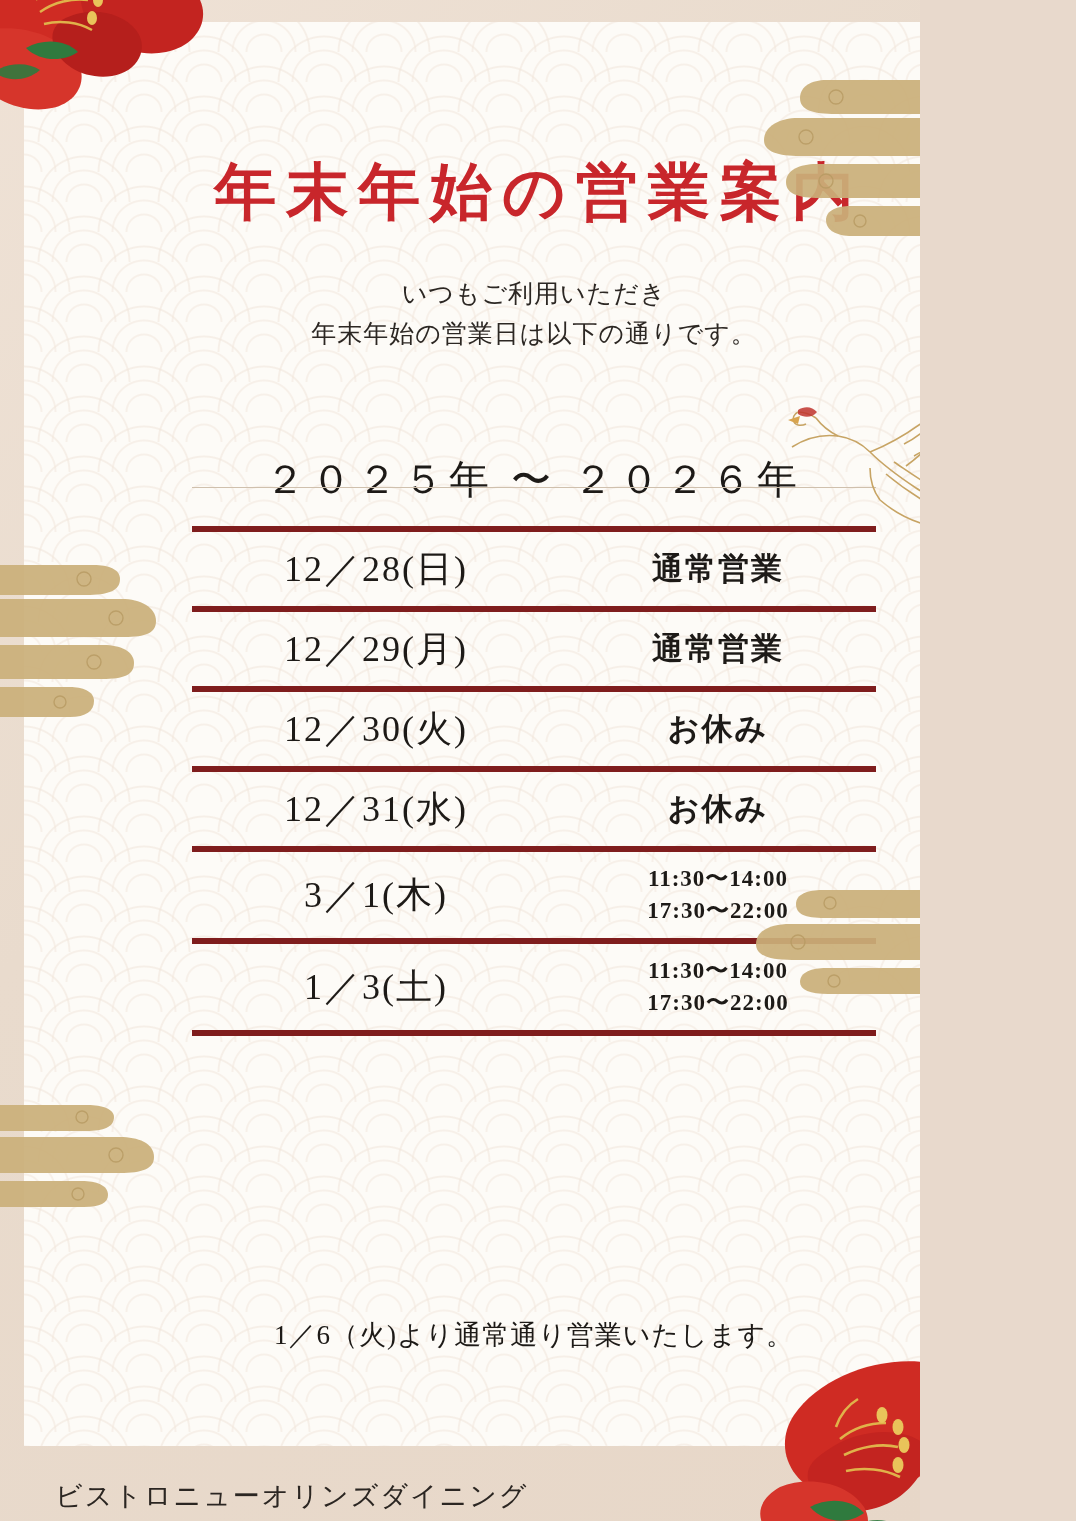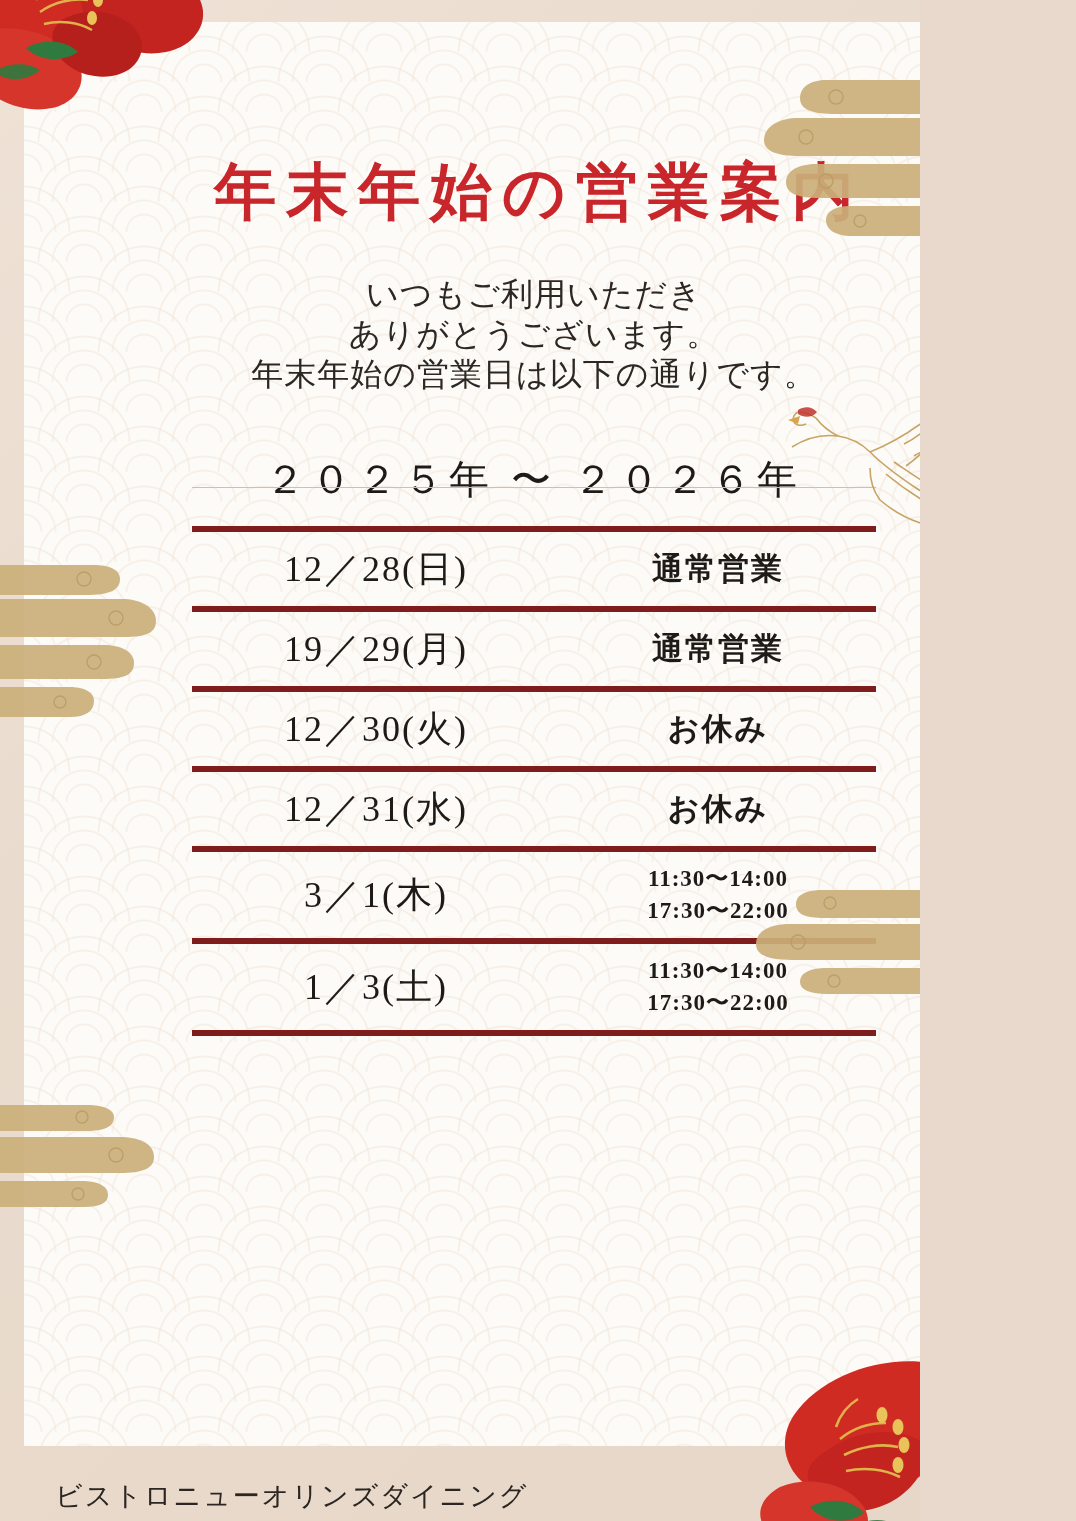"いつもご利用いただき" .intro { font-size: 32px -> 25px }
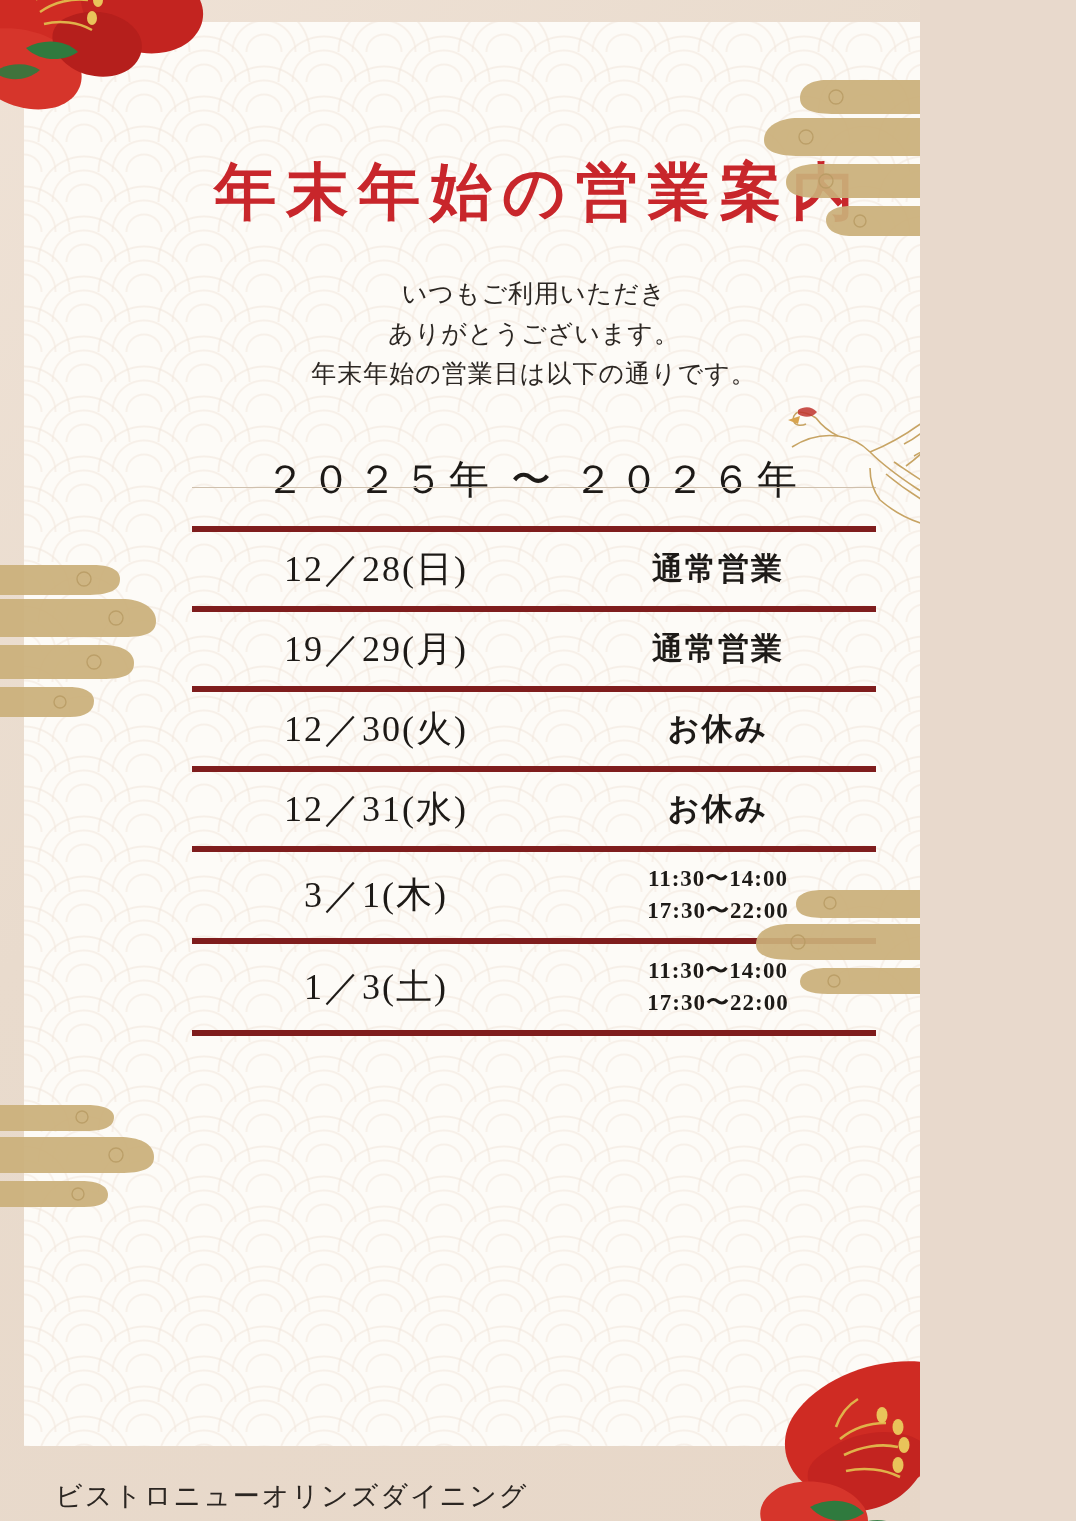"ありがとうございます。" div { html: <div>ありがとうございます。</div> -> none }
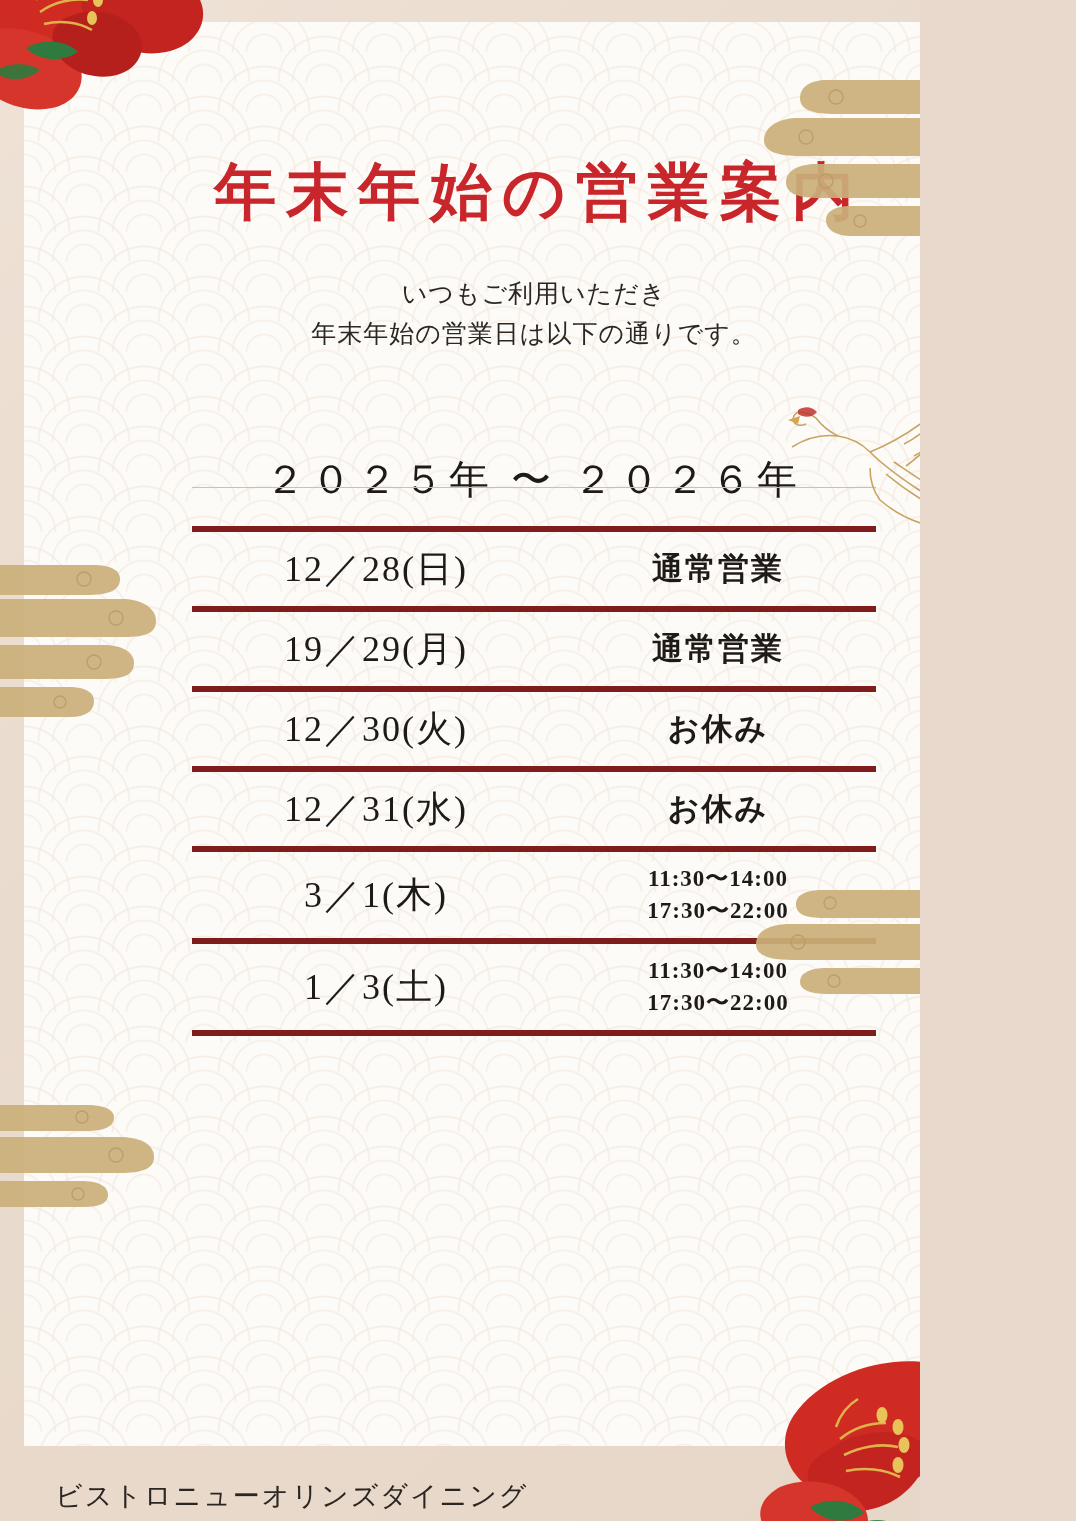"19／29(月)" td.cell-date { text: 19 -> 12 }
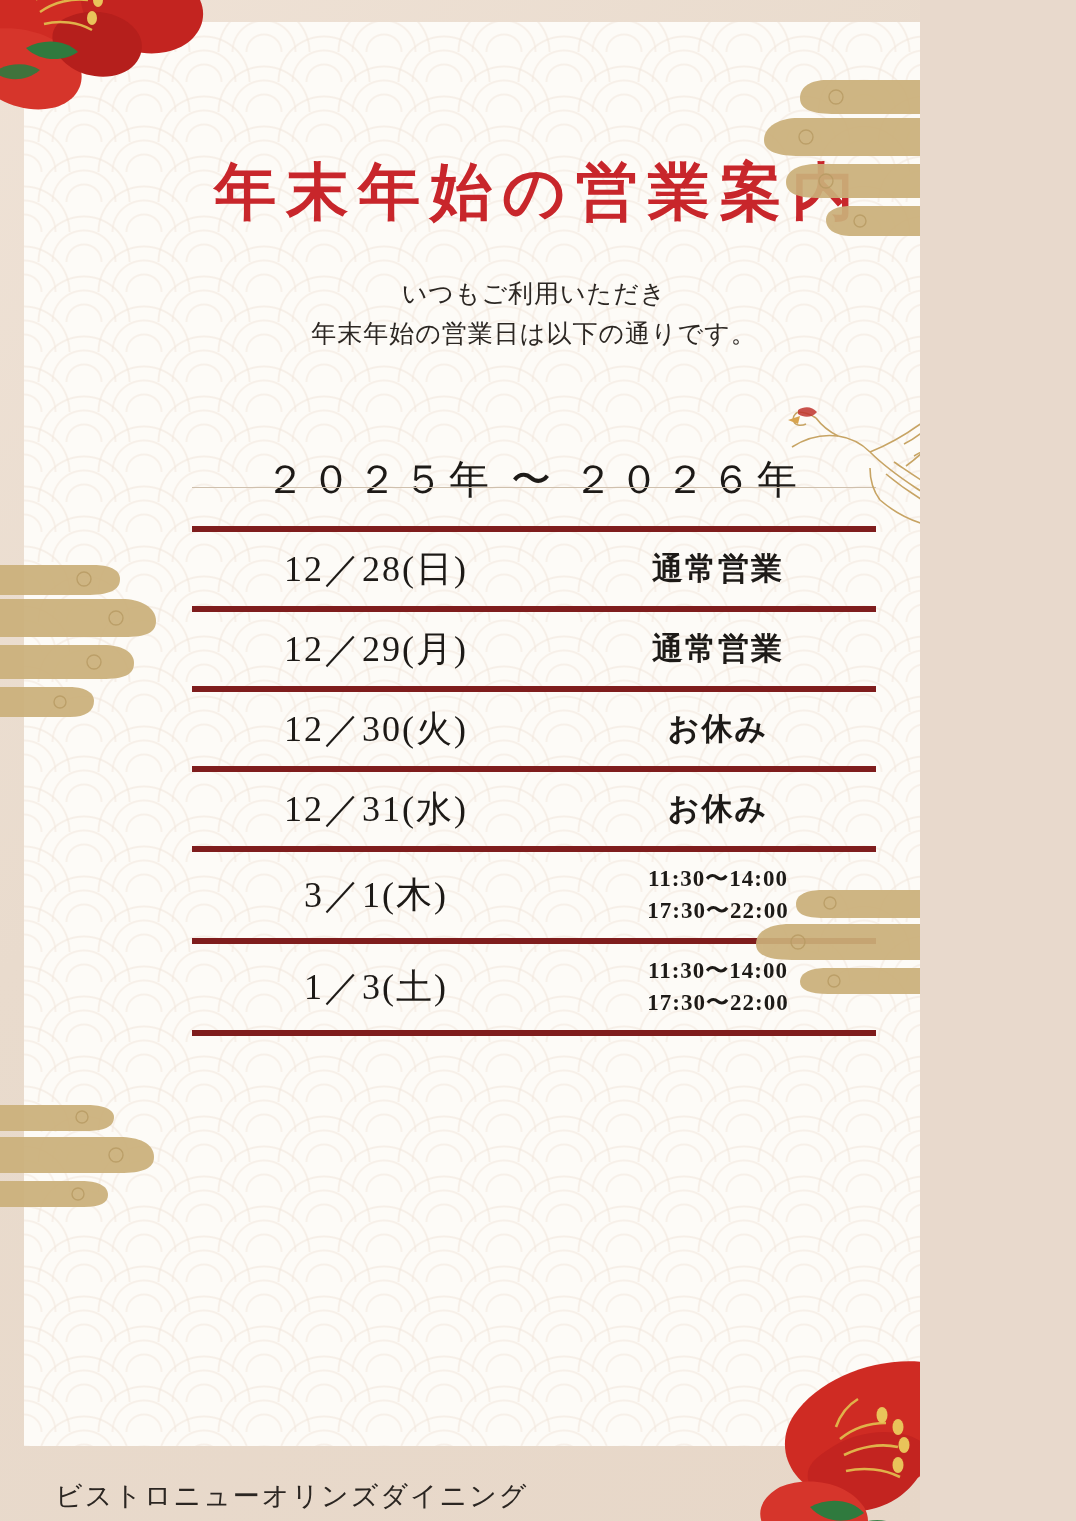"1／6（火)より通常通り営業いたします。" div.note { html: none -> <div>1／6（火)より通常通り営業いたします。</div> }
